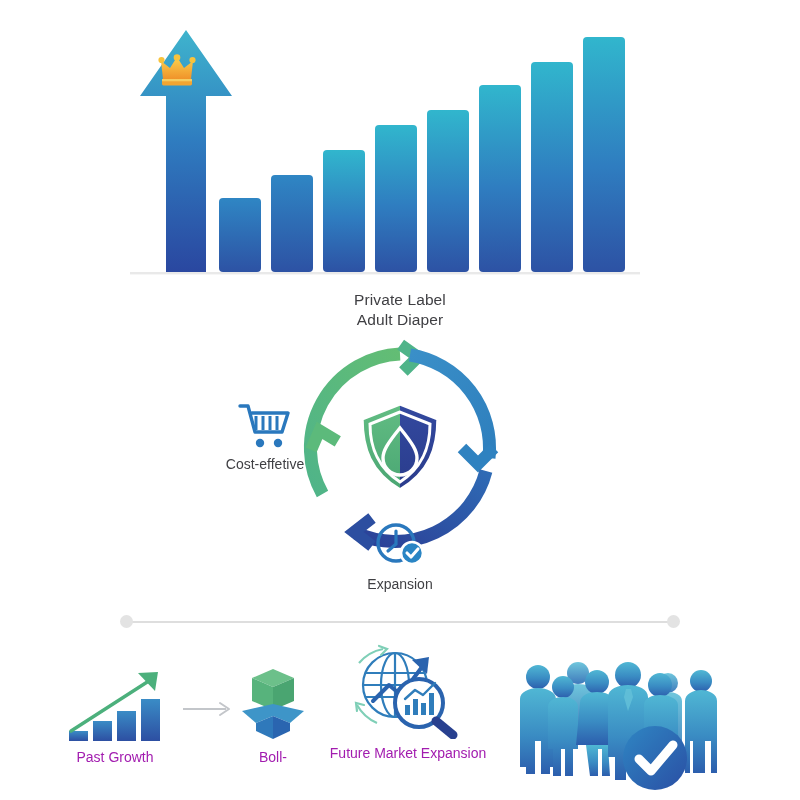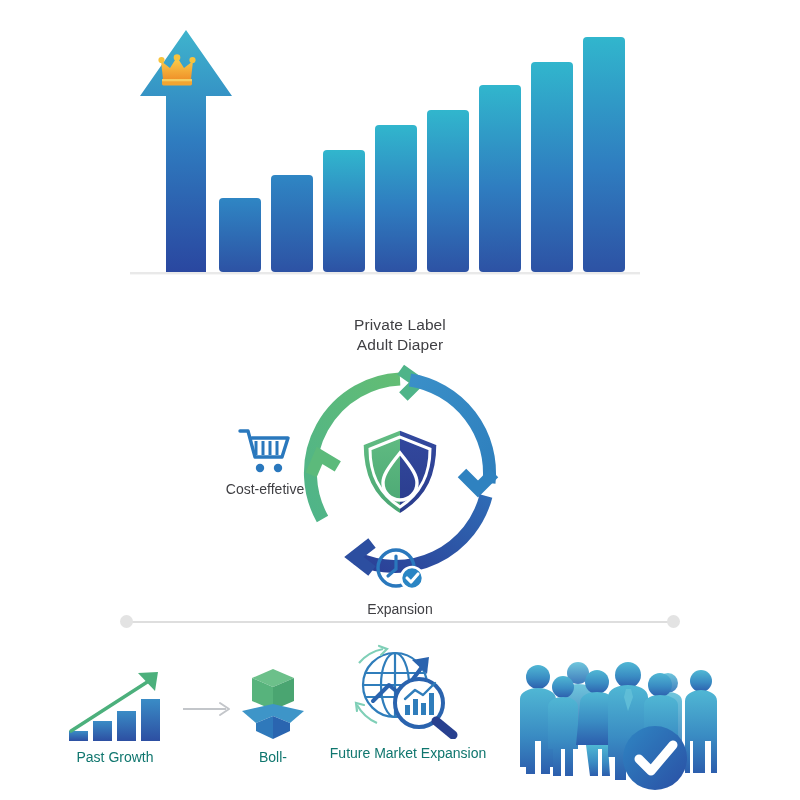"Private Label" .cycle-section { top: 305px -> 280px }
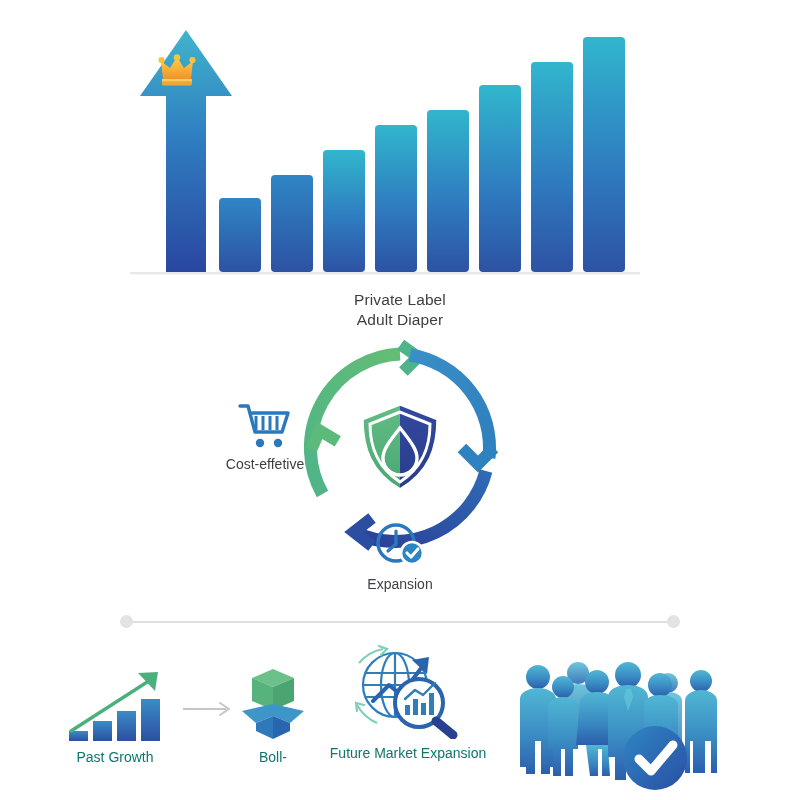"Past Growth" .b-item .cap { color: #0f766e -> #a21caf }
